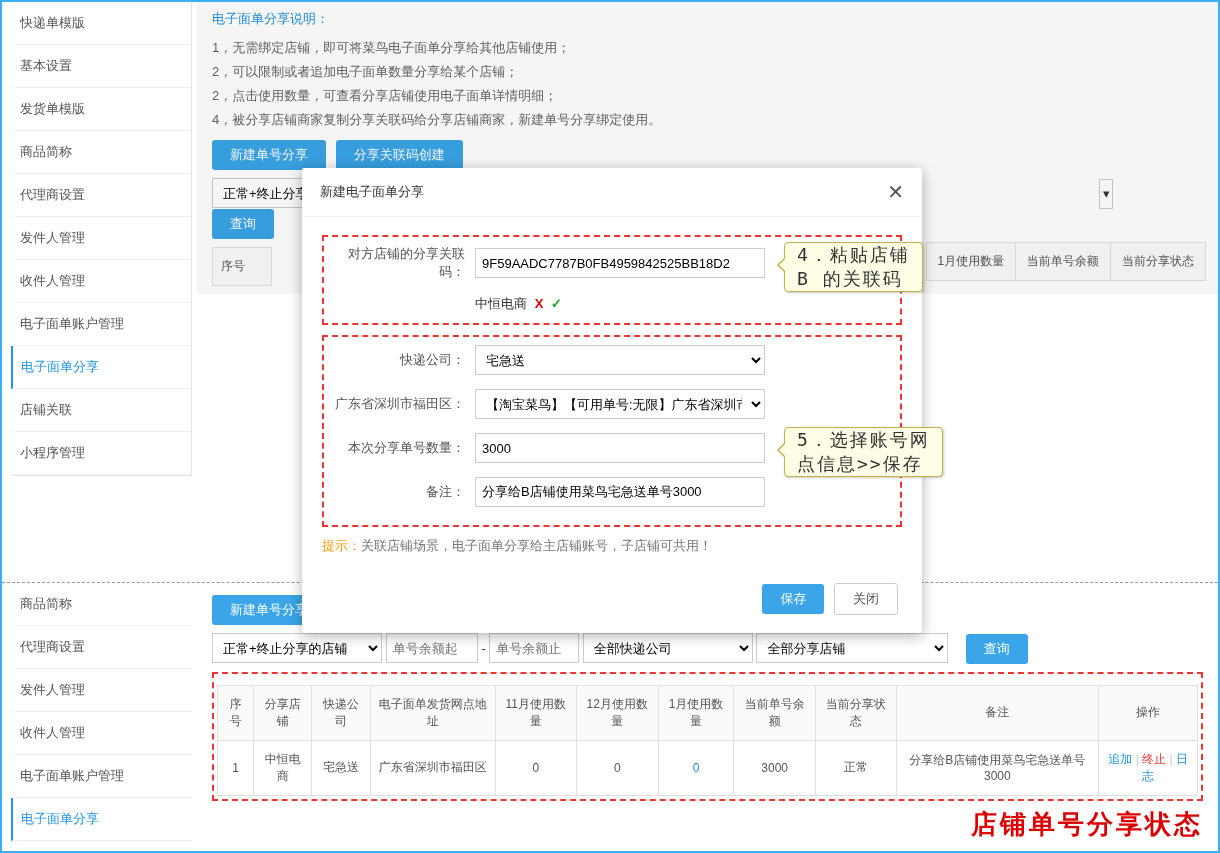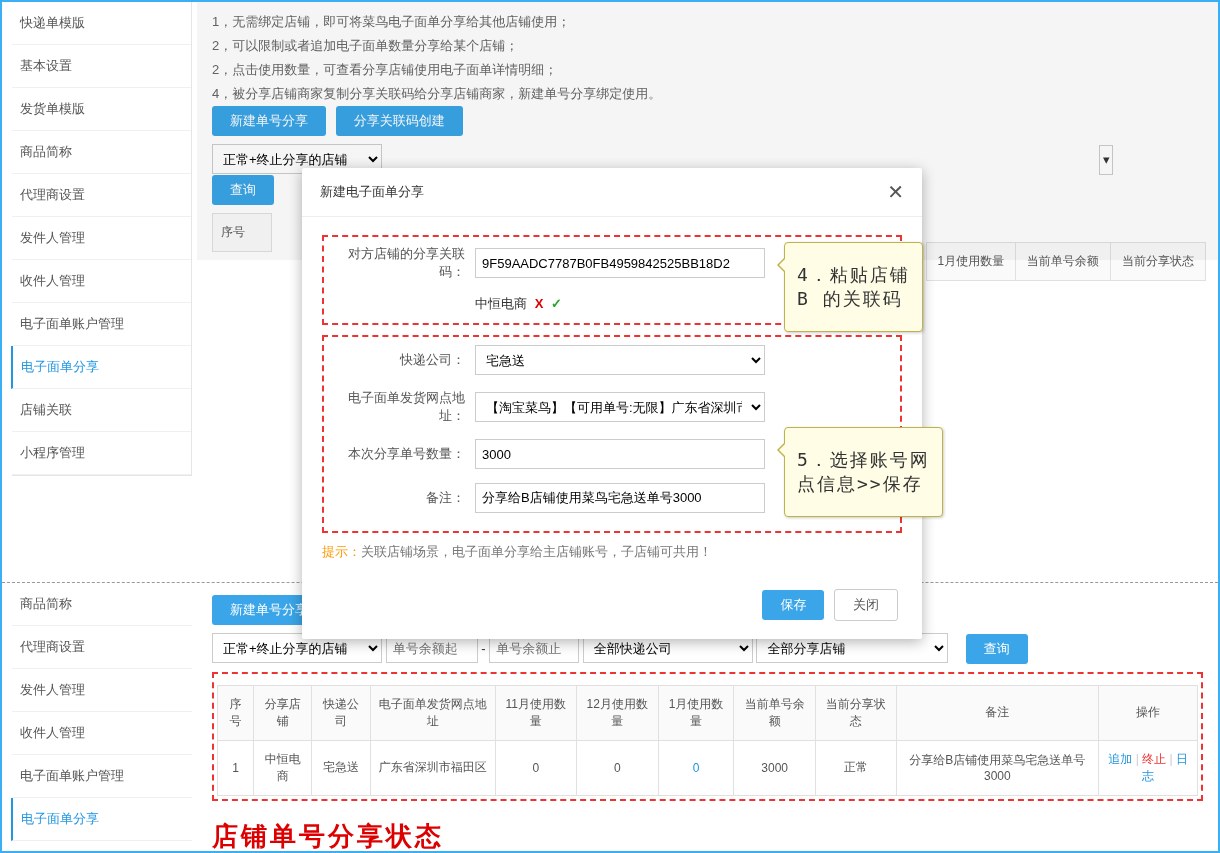"电子面单分享说明：" div.info-title { html: none -> <div>电子面单分享说明：</div> }
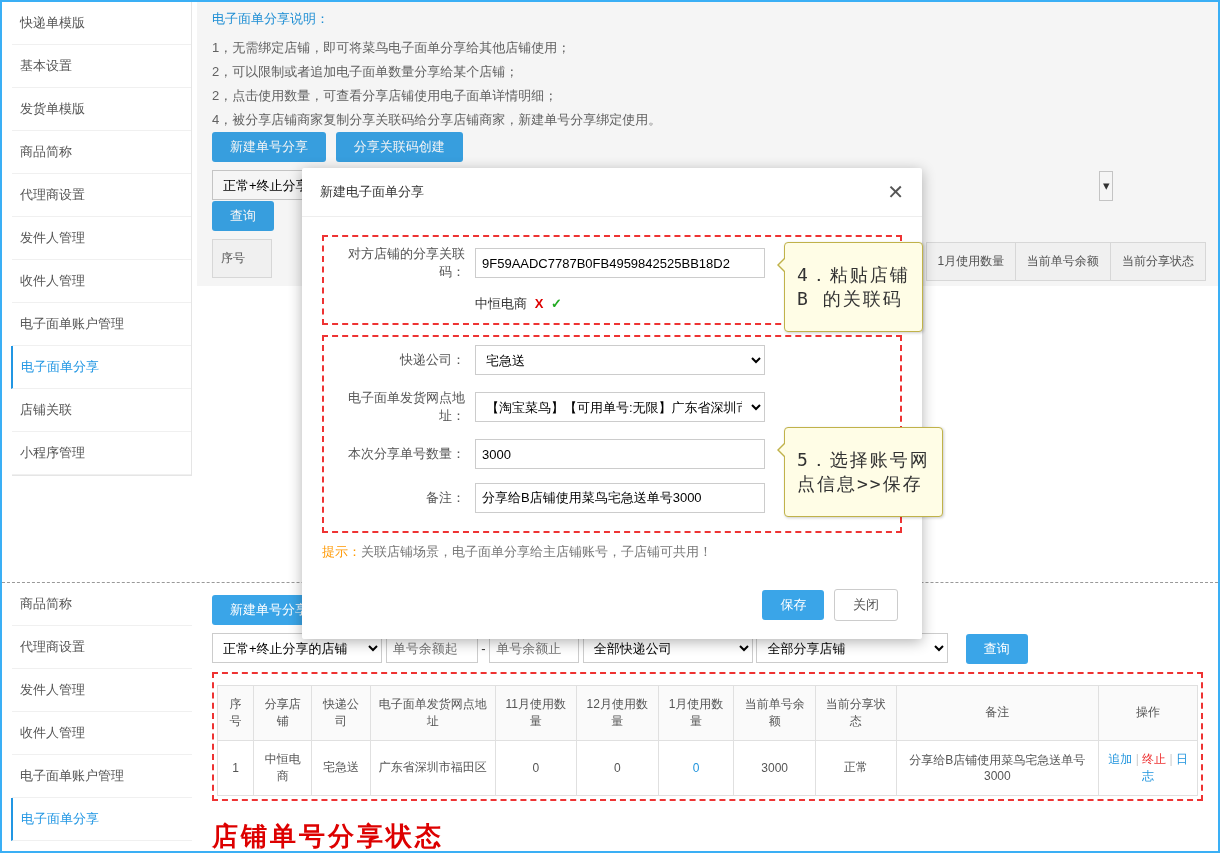"新建单号分享 分享关联码创建" .btn-row { margin: 0 0 -> 8px 0 }
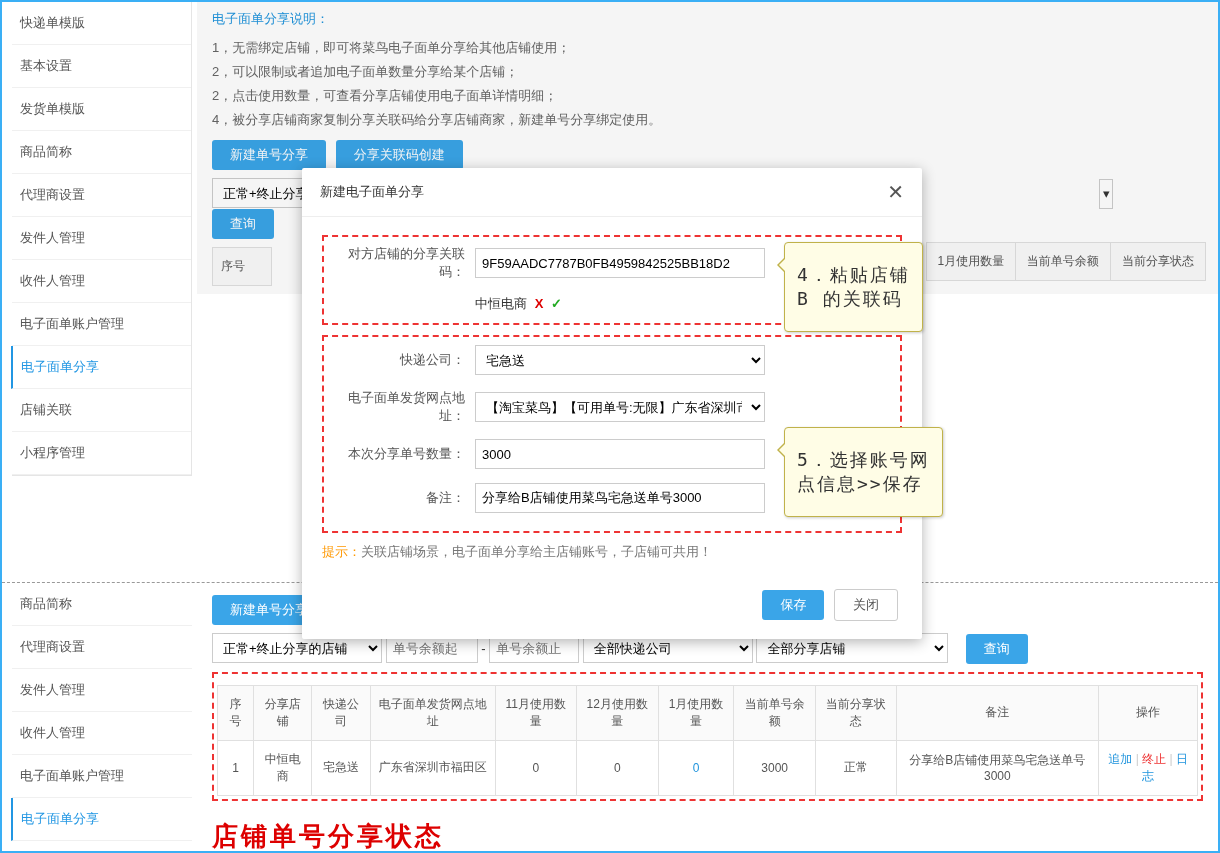"4．粘贴店铺" .callout { padding: 20px 12px -> 0 12px }
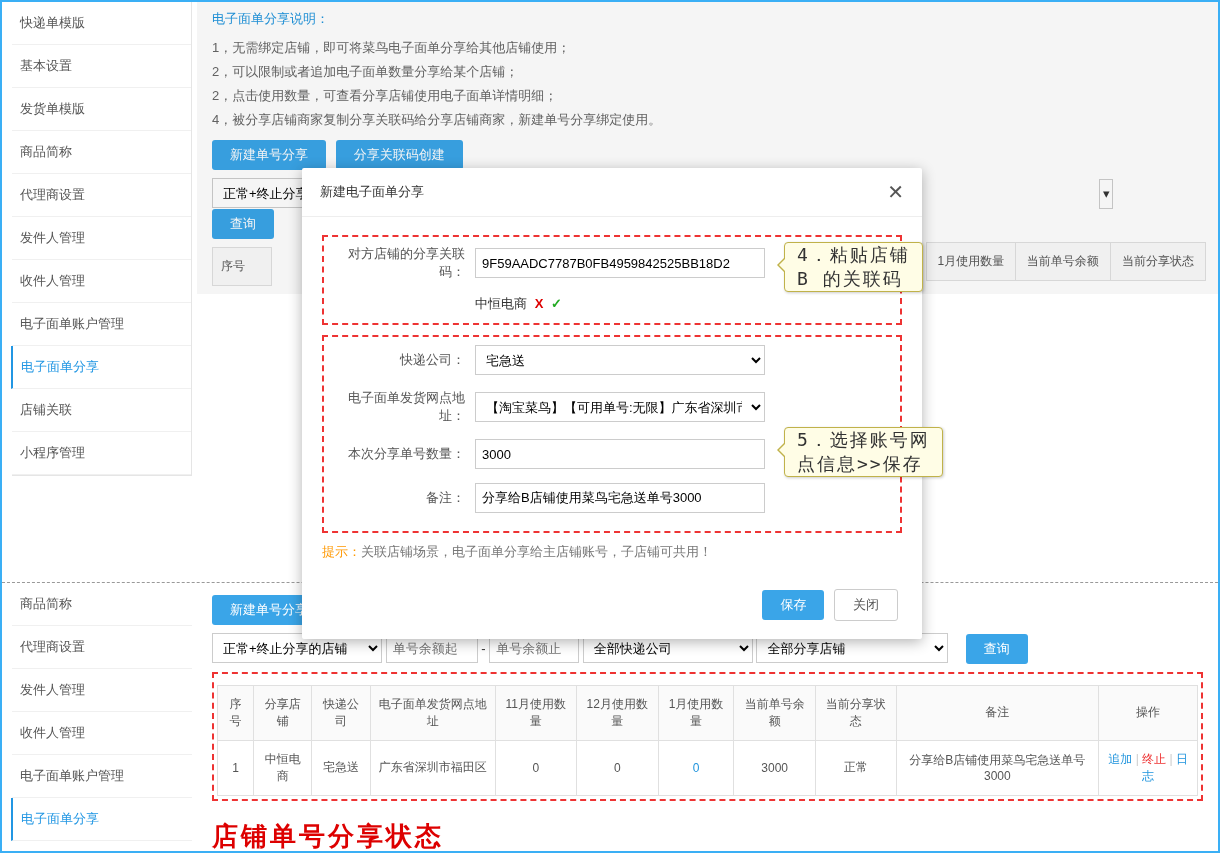"电子面单发货网点地址：" div.form-lb { text: 电子面单发货网点地址 -> 广东省深圳市福田区 }
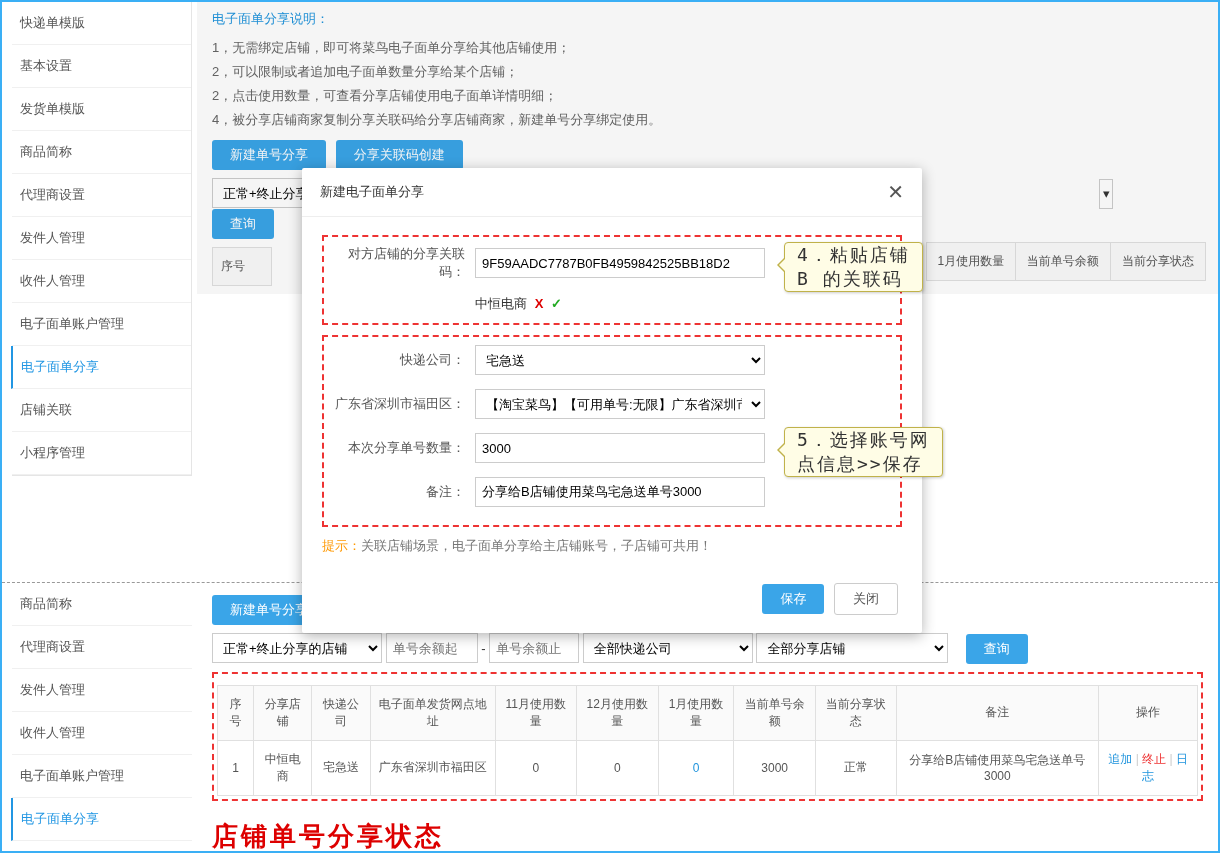"店铺单号分享状态" .big-red { margin-top: 18px -> 6px; text-align: left -> right }
